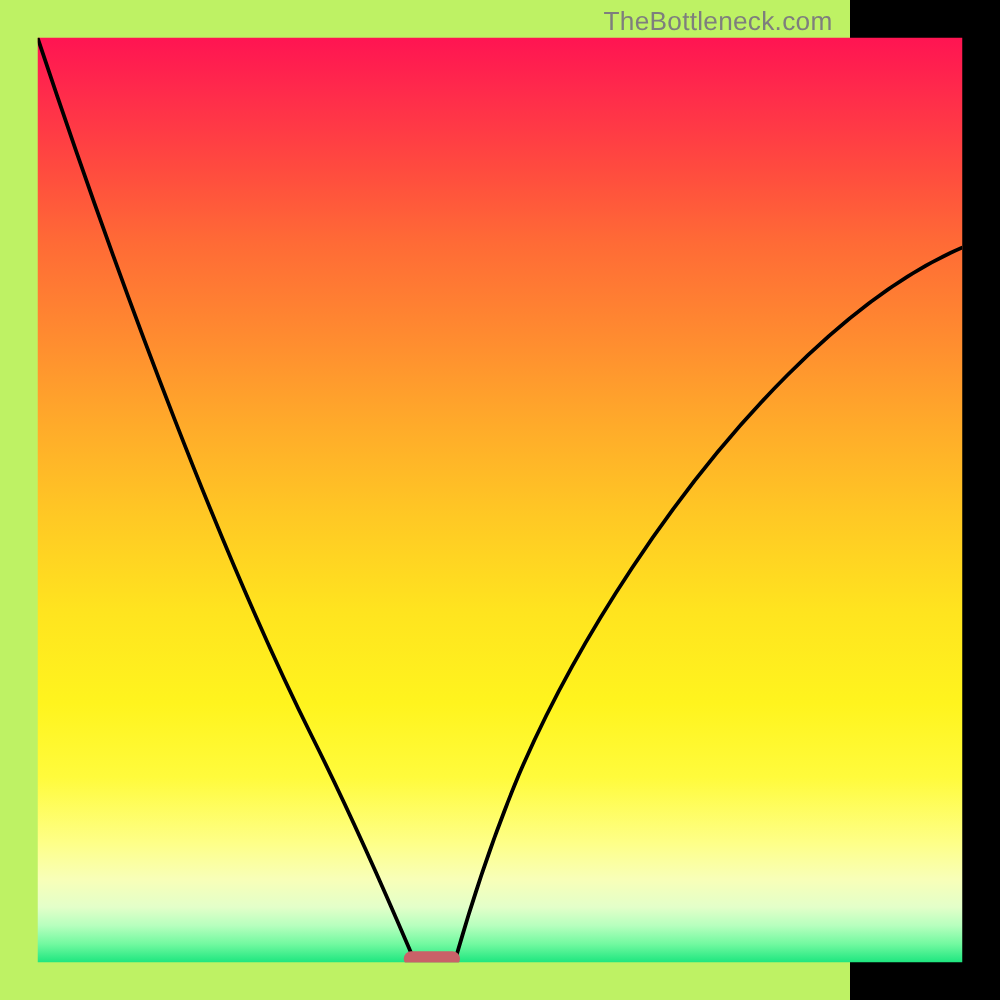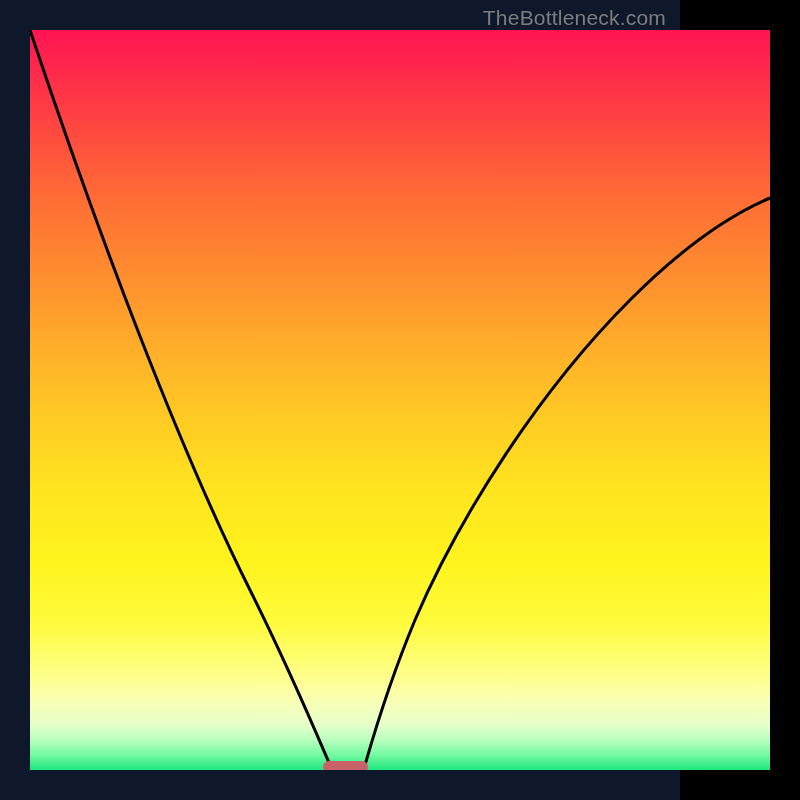"TheBottleneck.com" .frame { background: #0f172a -> #bef264 }
